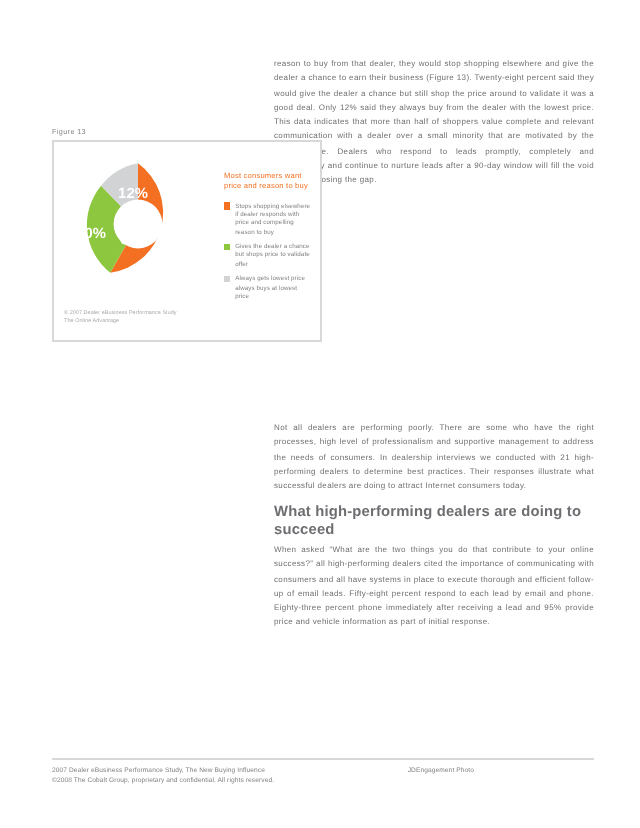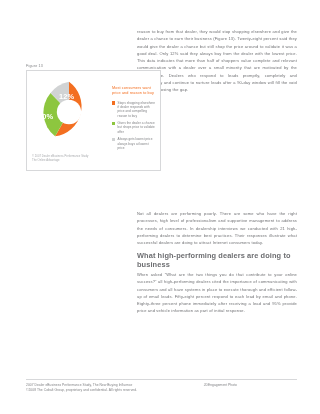"What high-performing dealers are doing" h2.section-heading { text: business -> succeed }
